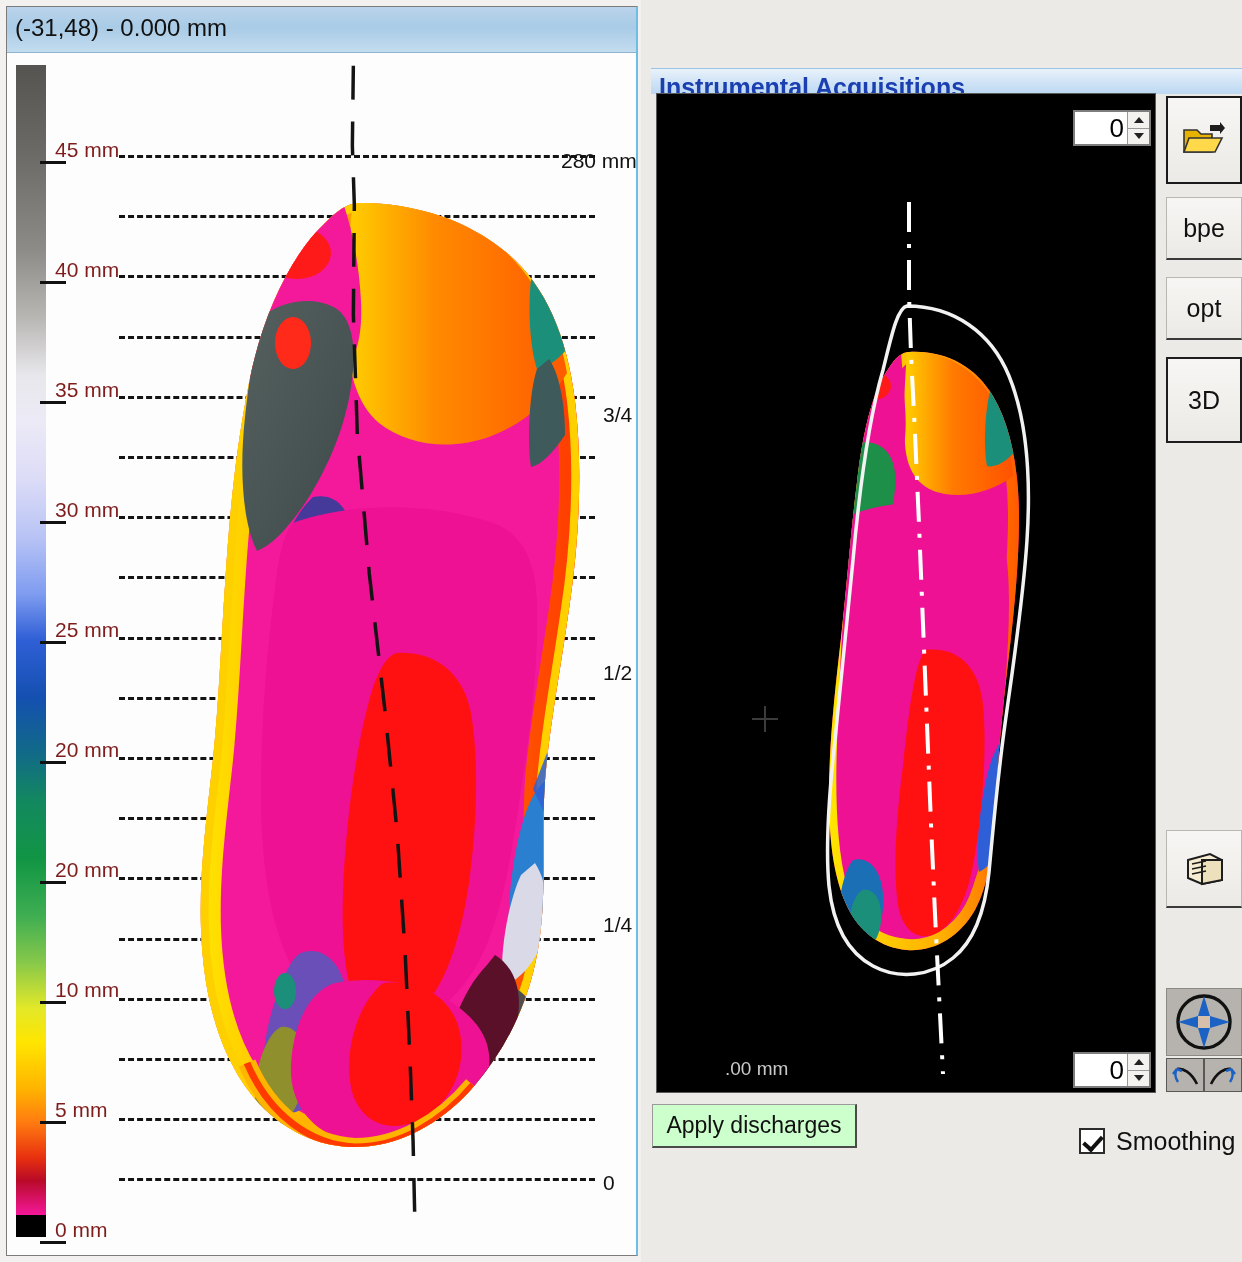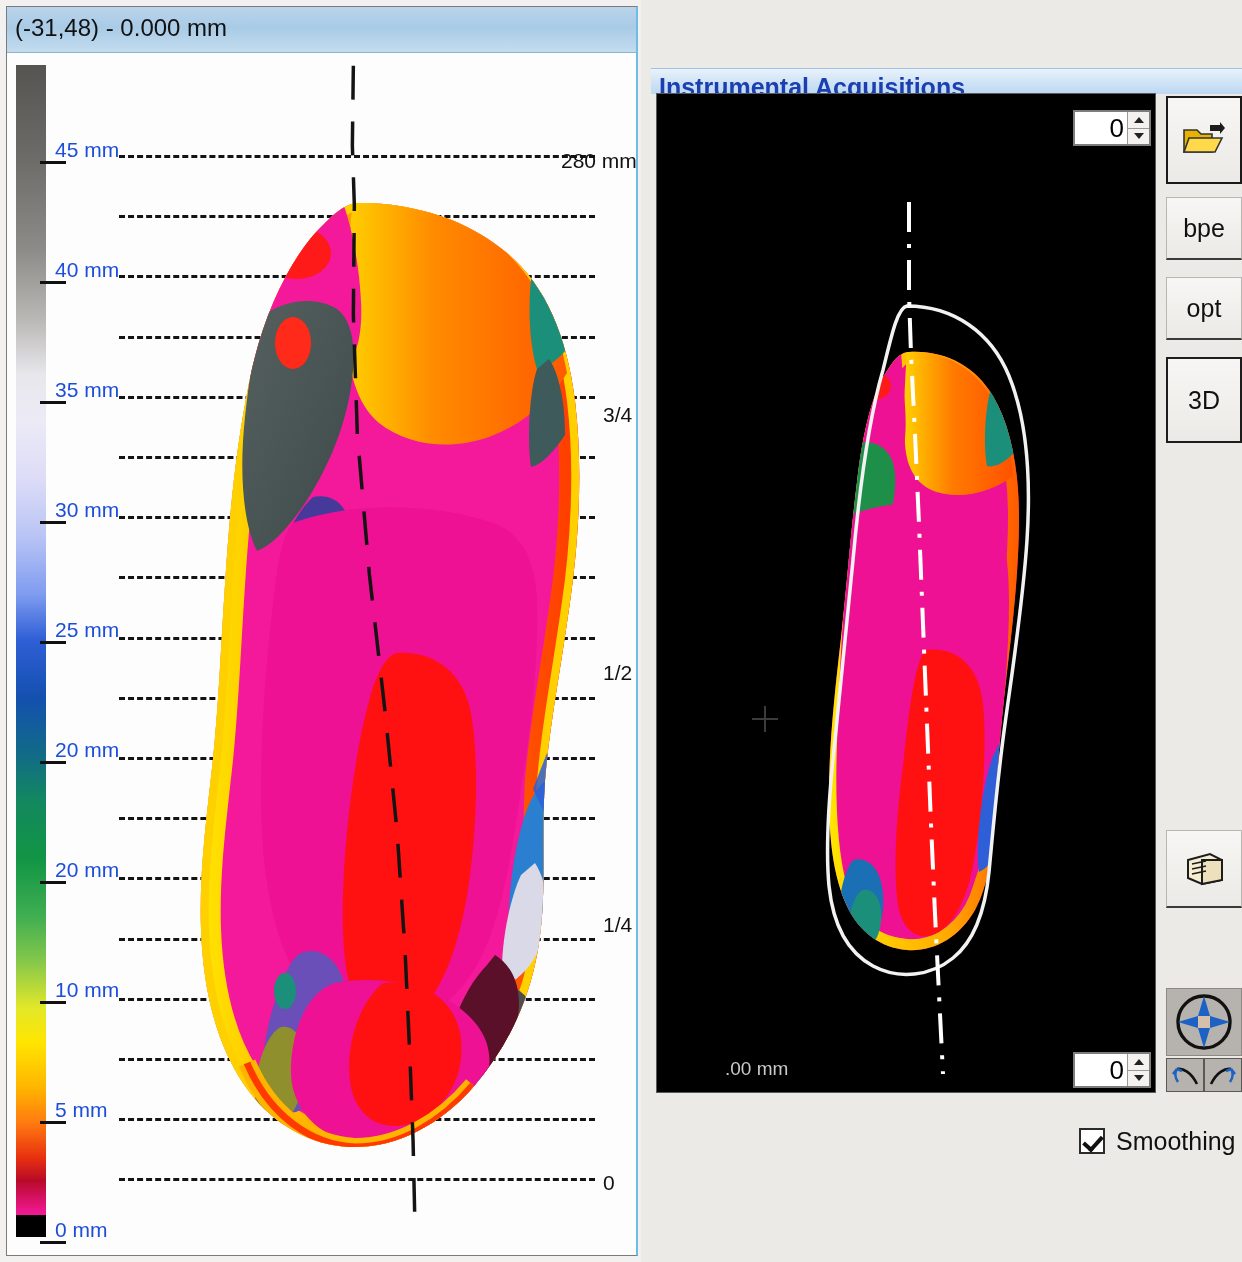"45 mm" .cb-label { color: #1d4ed8 -> #7f1d1d }
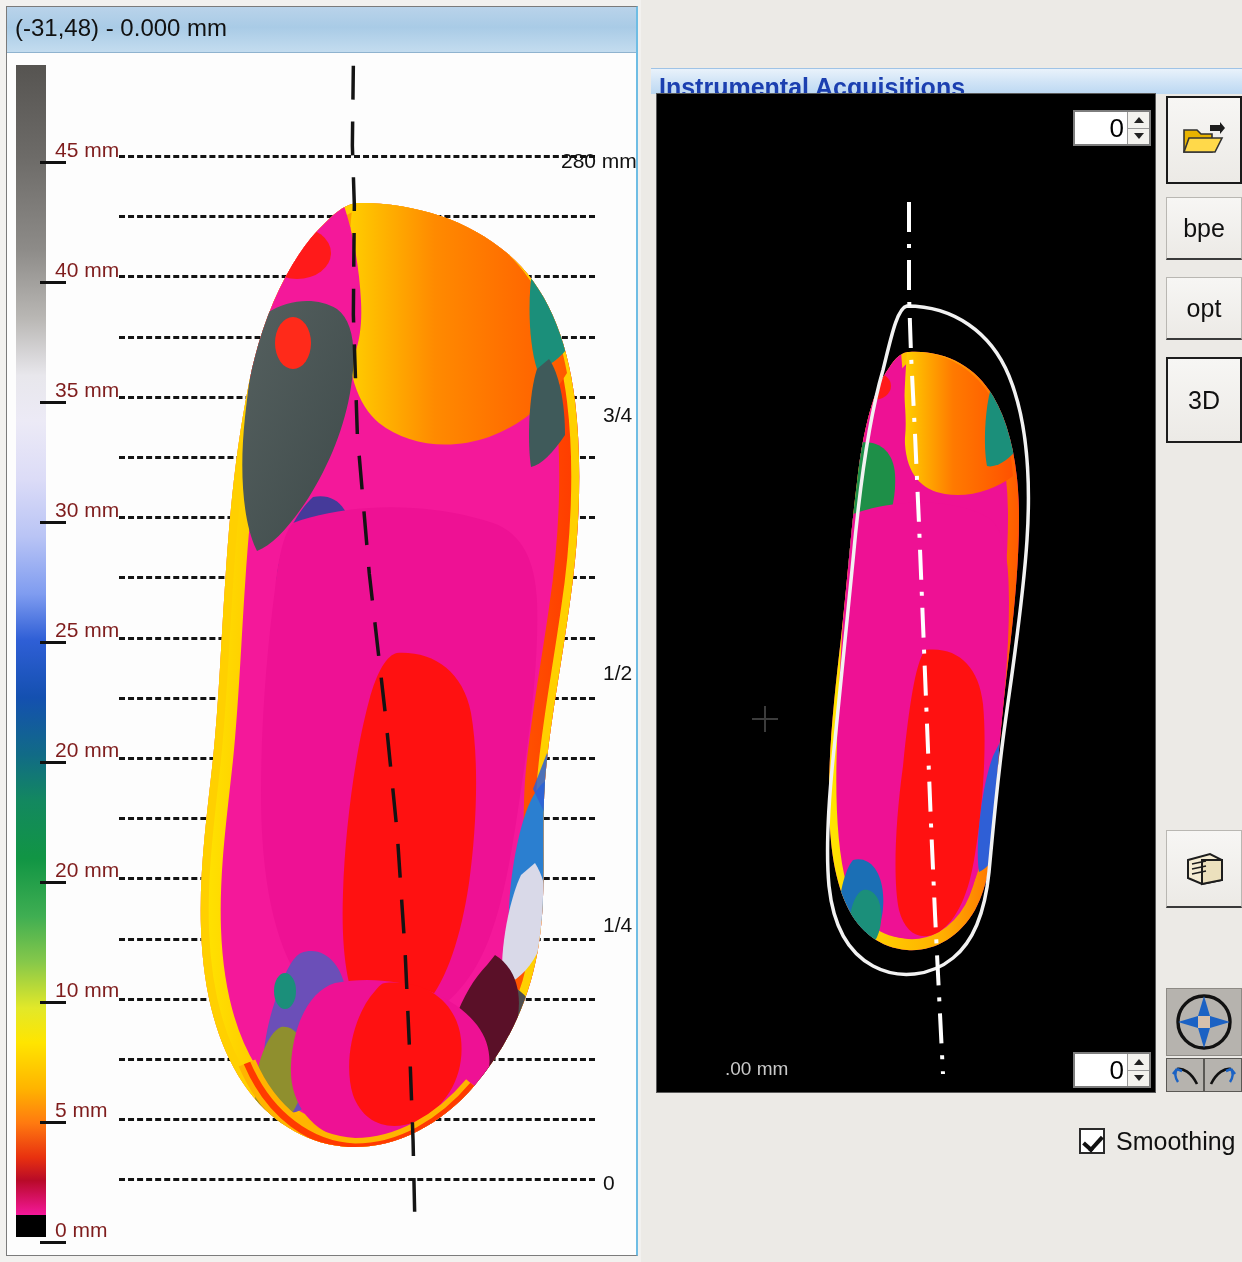"Apply discharges" div { html: none -> <div> <span>Apply discharges</span> </div> }
